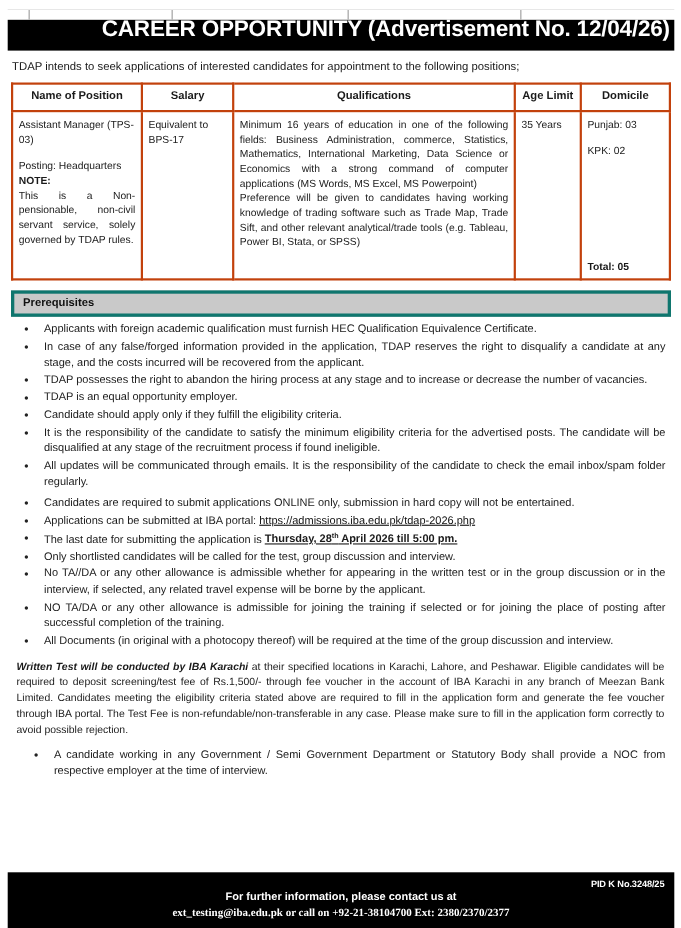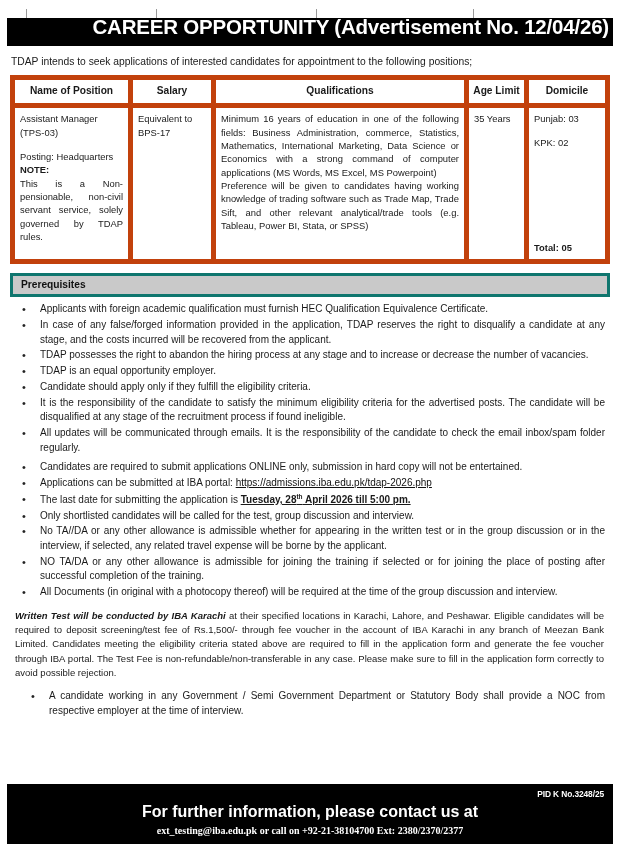"Name of Position" table.positions th, table.positions td { border: 5px solid #c2410c -> 2px solid #c2410c }
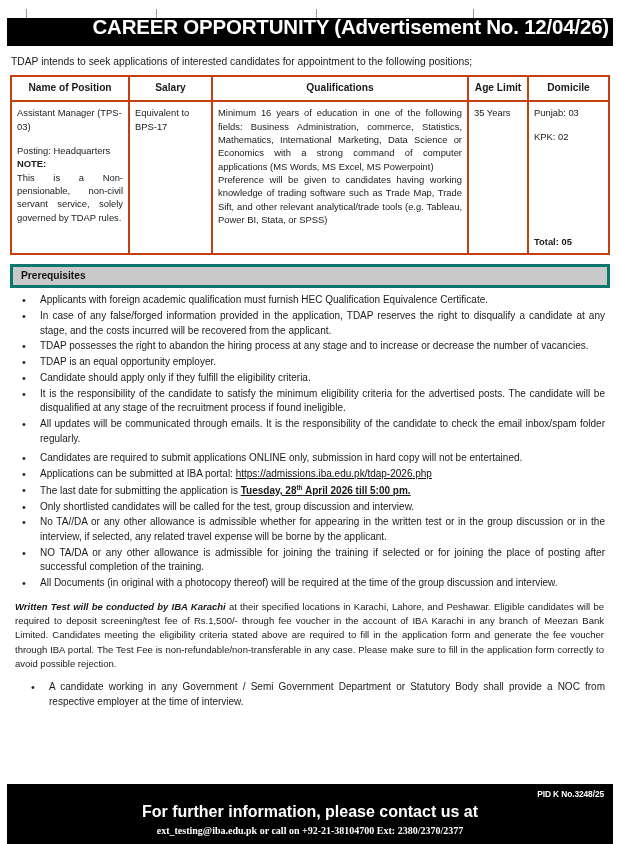"Tuesday, 28" span { text: Tuesday -> Thursday }
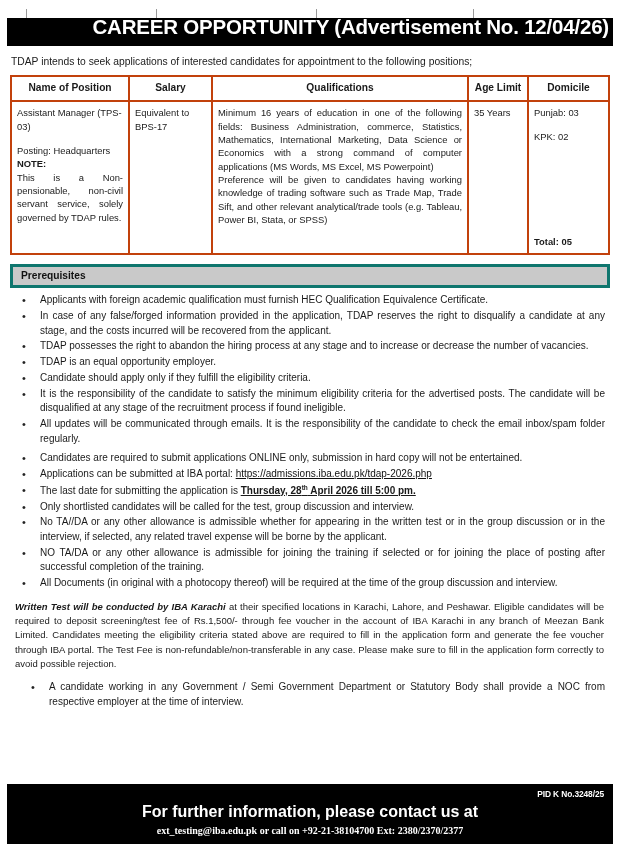"For further information, please contact" .footer .line1 { font-size: 16px -> 10px }
